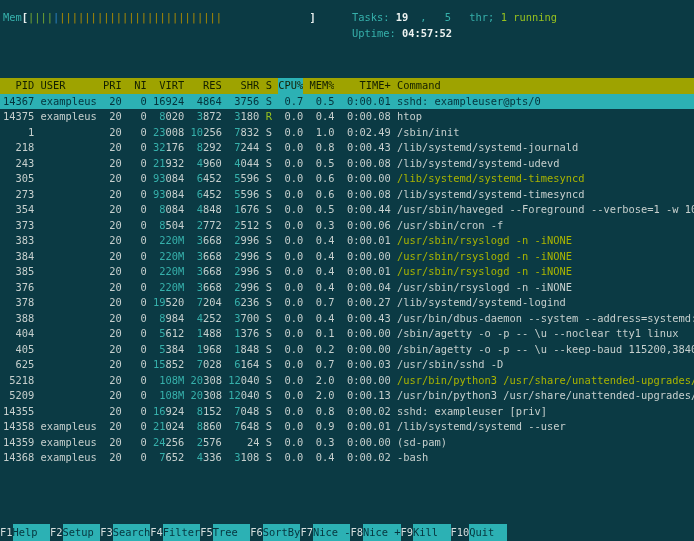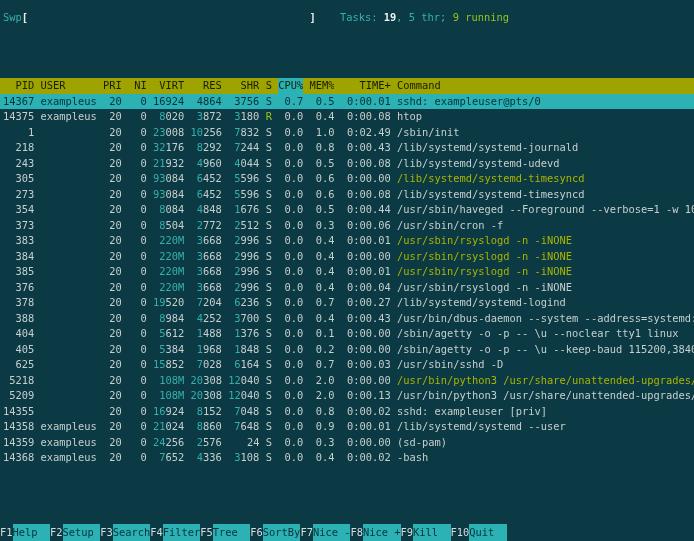"Mem[||||||||||||||||||||||||||||||| ]" div.line { html: none -> <div><span>Mem</span><span>[</span><span><span>||||</span><span>|</span><span>||||||||||||||||||||||||||</span></span><span>]</span></div> }
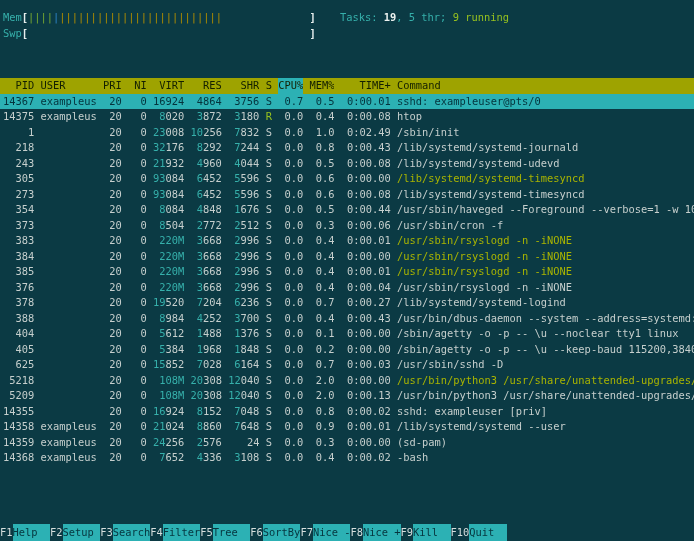"Tasks:" .c-cyan { margin-left: none -> 12px }
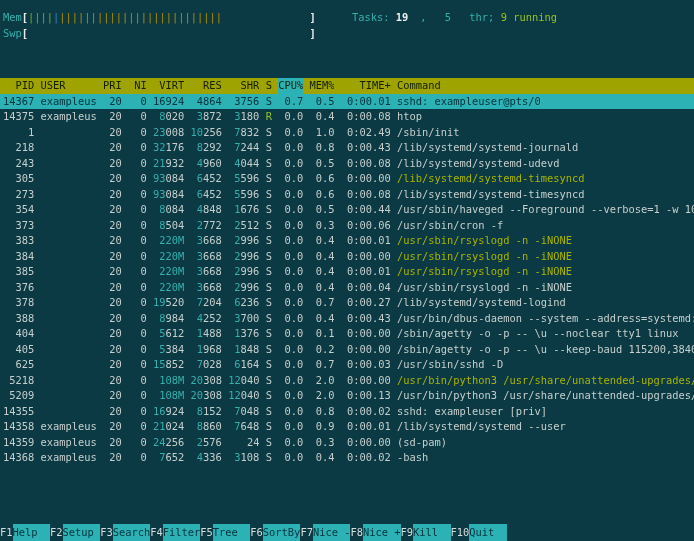"9 running" span.c-green { text: 9 -> 1 }
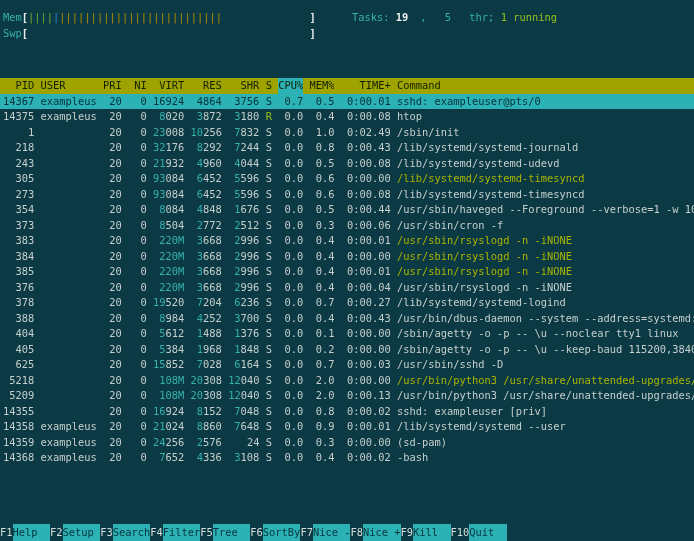"Swp[ ]" div.line { html: <div><span>Swp</span><span>[</span><span></span><span>]</span></div> -> none }
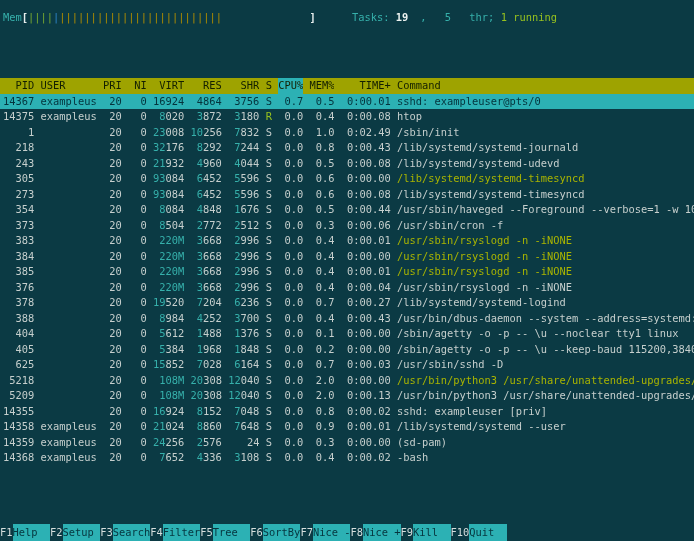"Uptime: 04:57:52" div.line { html: none -> <div><span>Uptime: </span><span>04:57:52</span></div> }
